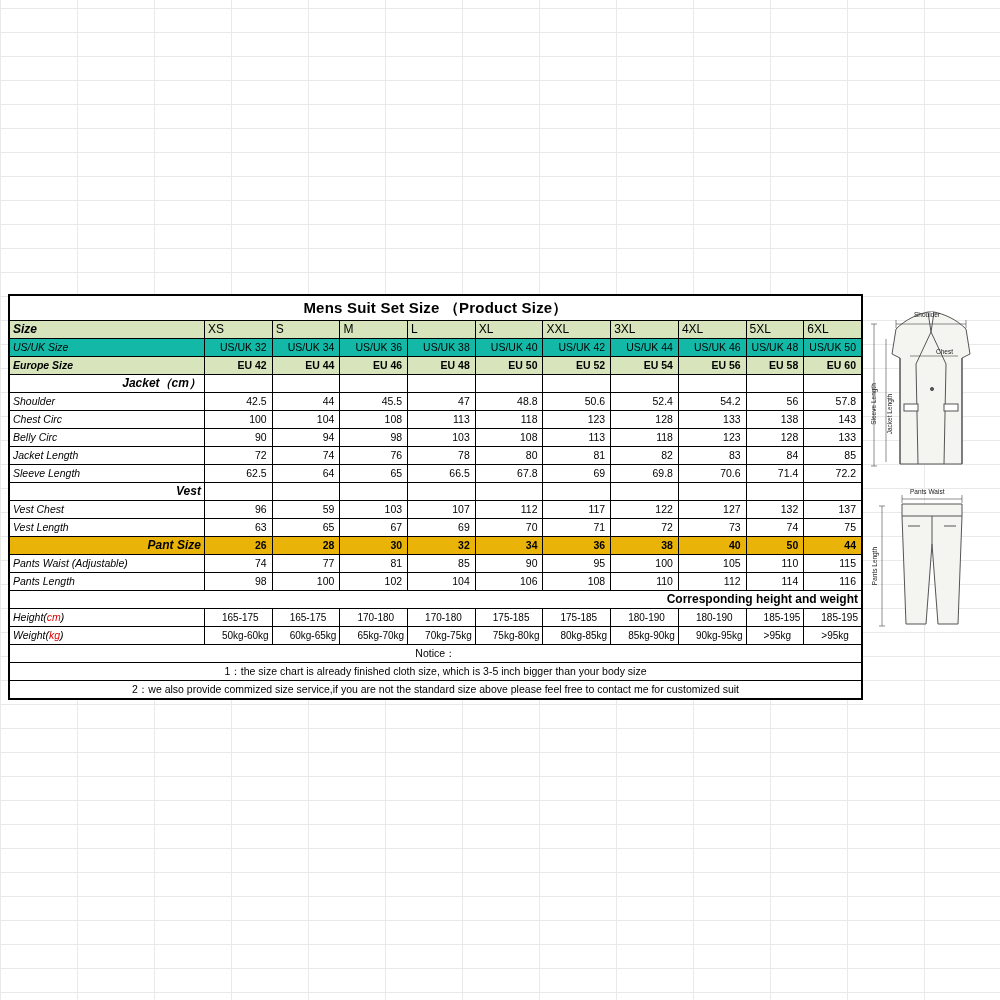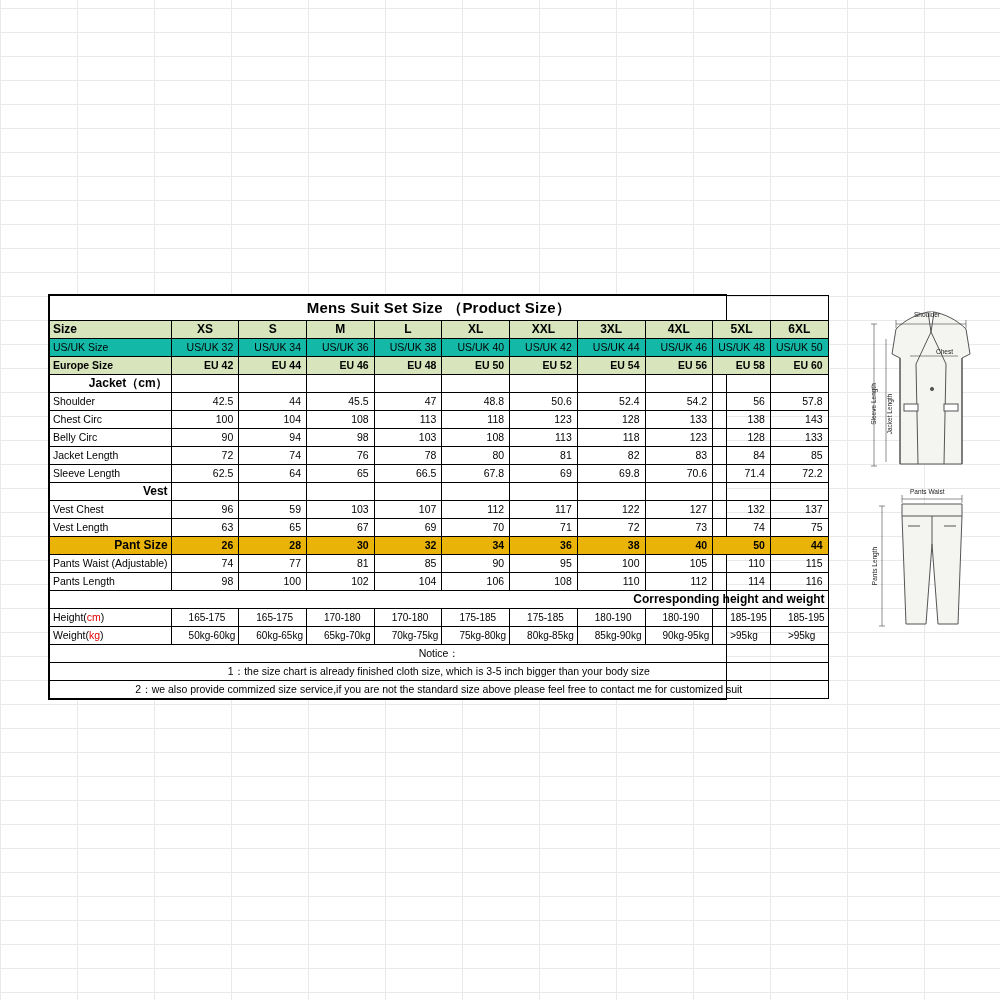"Mens Suit Set Size （Product" #sheet { margin-left: 40px -> none; width: 679px -> 855px }
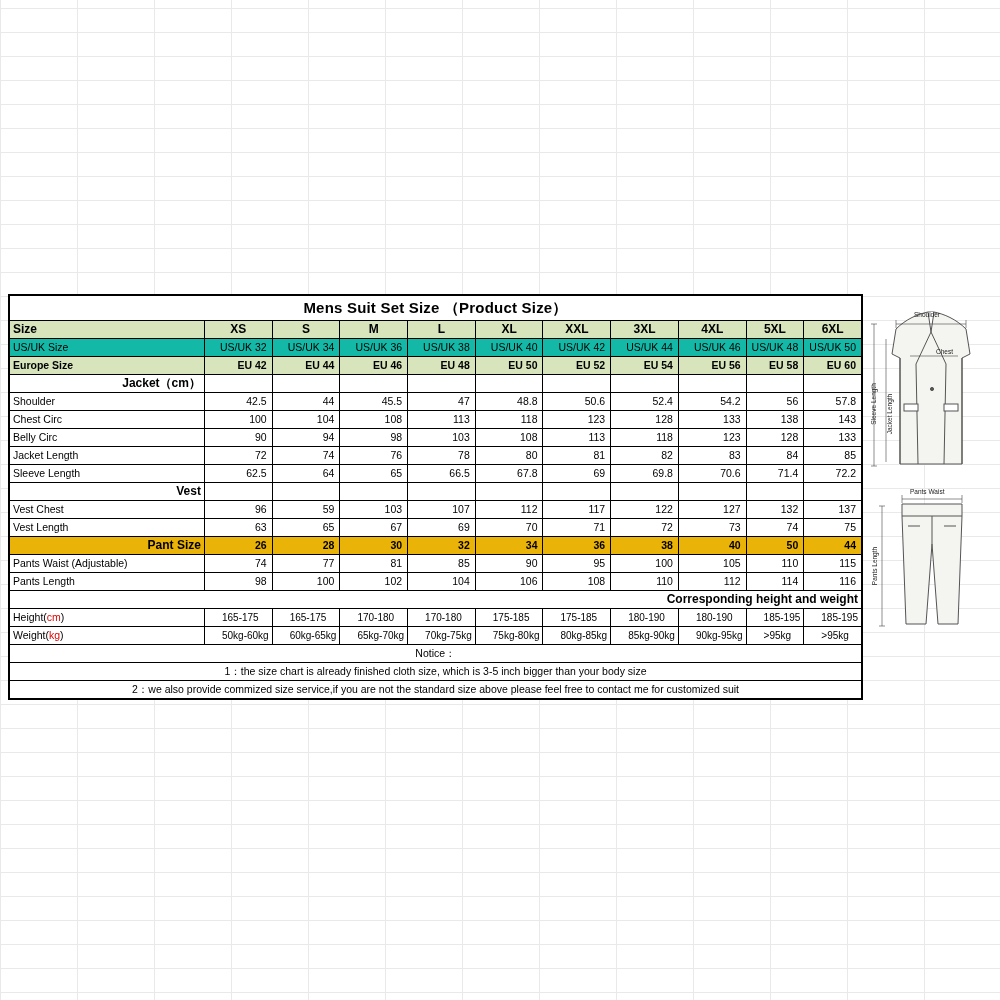"Size" .rowhead { font-style: none -> italic }
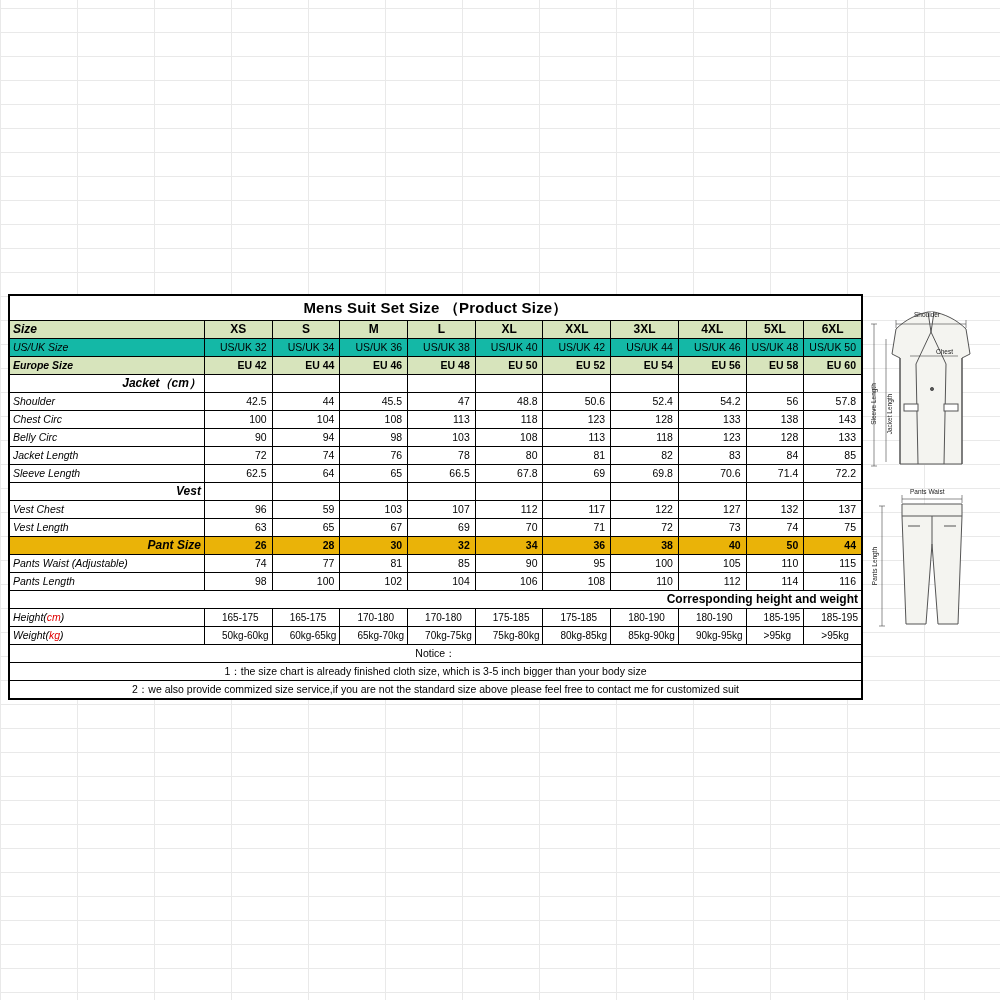"XS" .sizehdr { font-weight: bold -> normal; text-align: center -> left }
